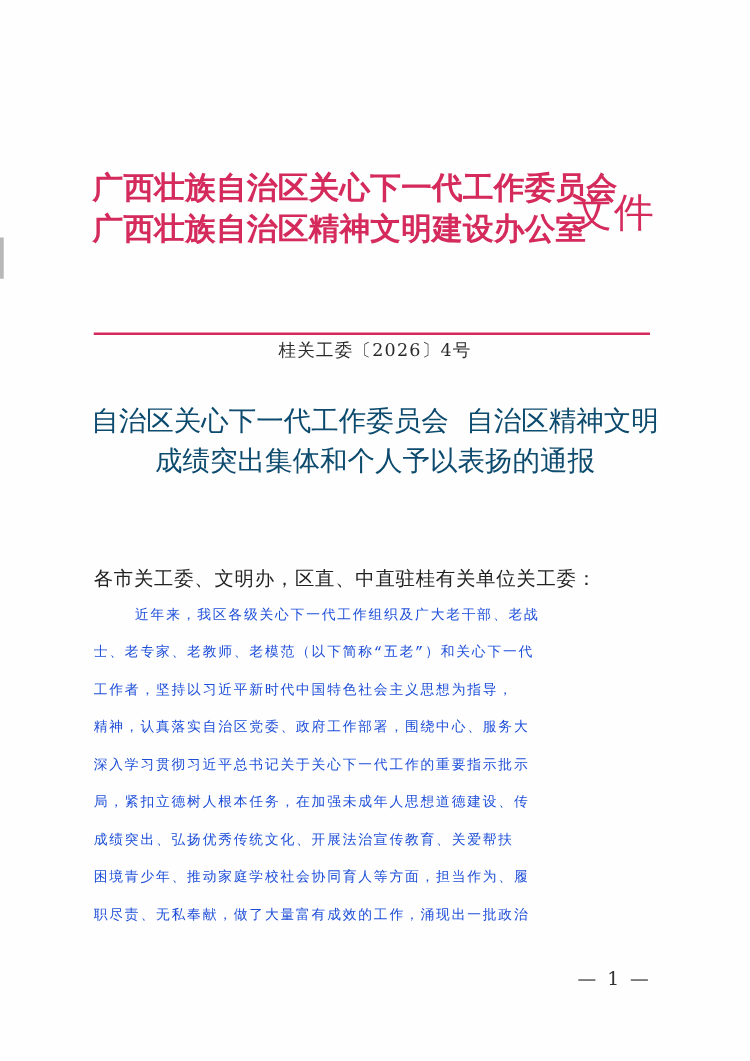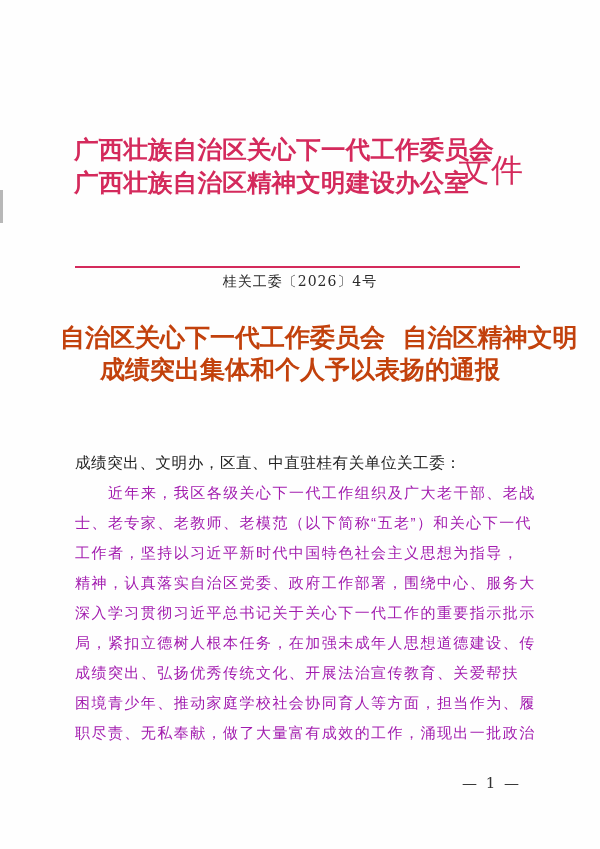"自治区关心下一代工作委员会 自治区精神文明" .title-line { color: #c2410c -> #0c4a6e; font-size: 25px -> 22px; font-weight: bold -> normal }
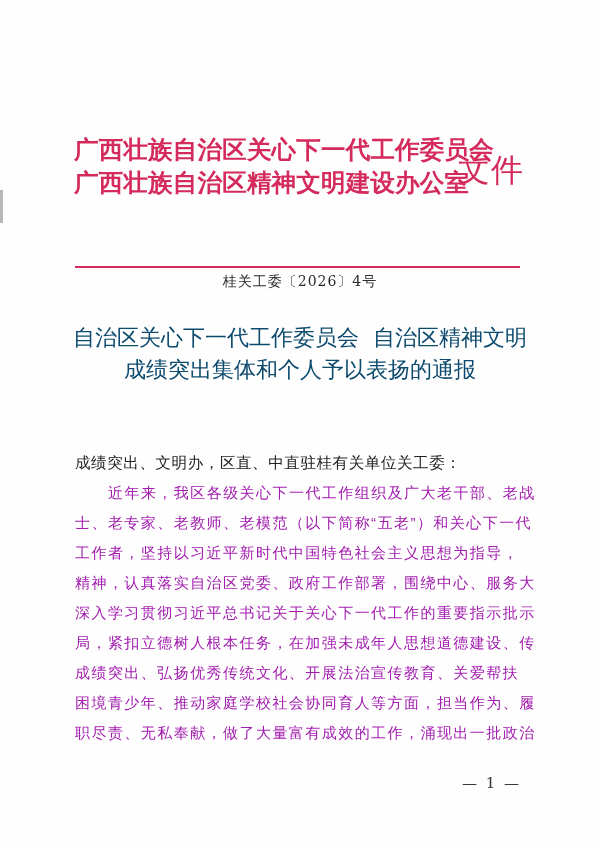"成绩突出、文明办，区直、中直驻桂有关单位关工委：" div.salutation { text: 成绩突出 -> 各市关工委 }
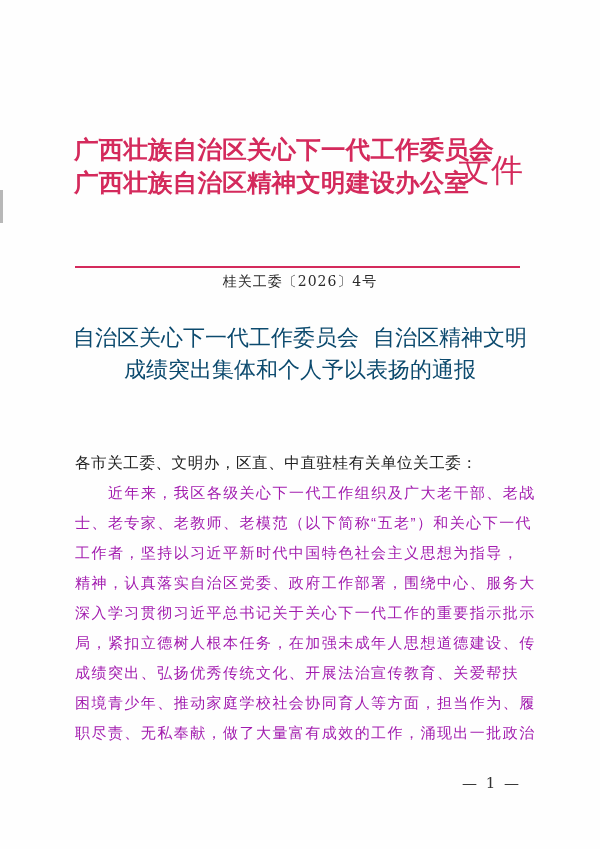"近年来，我区各级关心下一代工作组织及广大老干部、老战" .body-line { color: #a21caf -> #1d4ed8; font-family: Liberation Sans, sans-serif -> Liberation Mono, monospace; font-size: 15px -> 11px }
